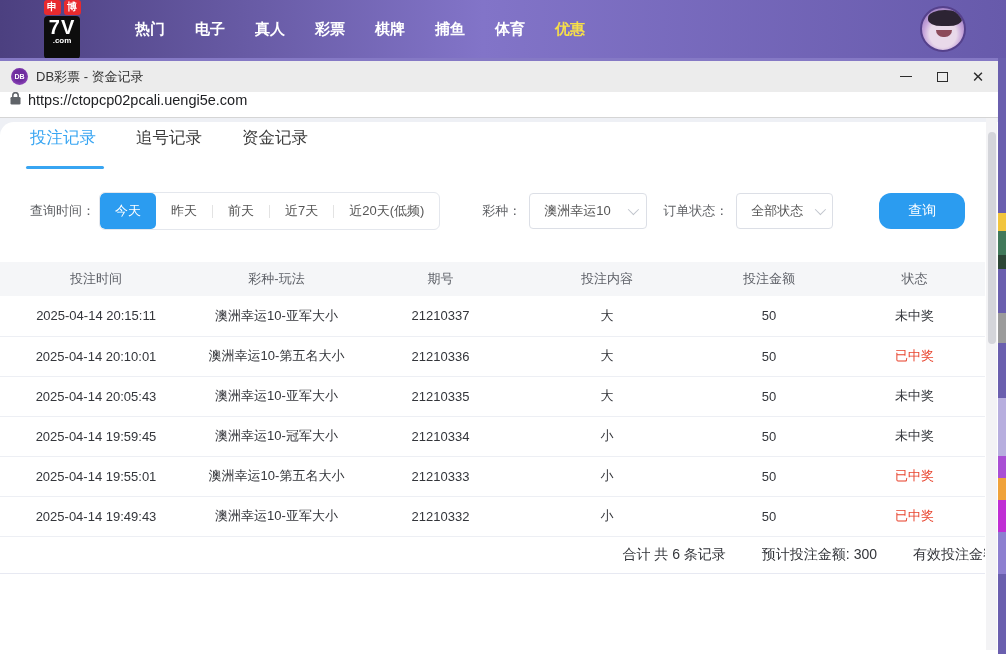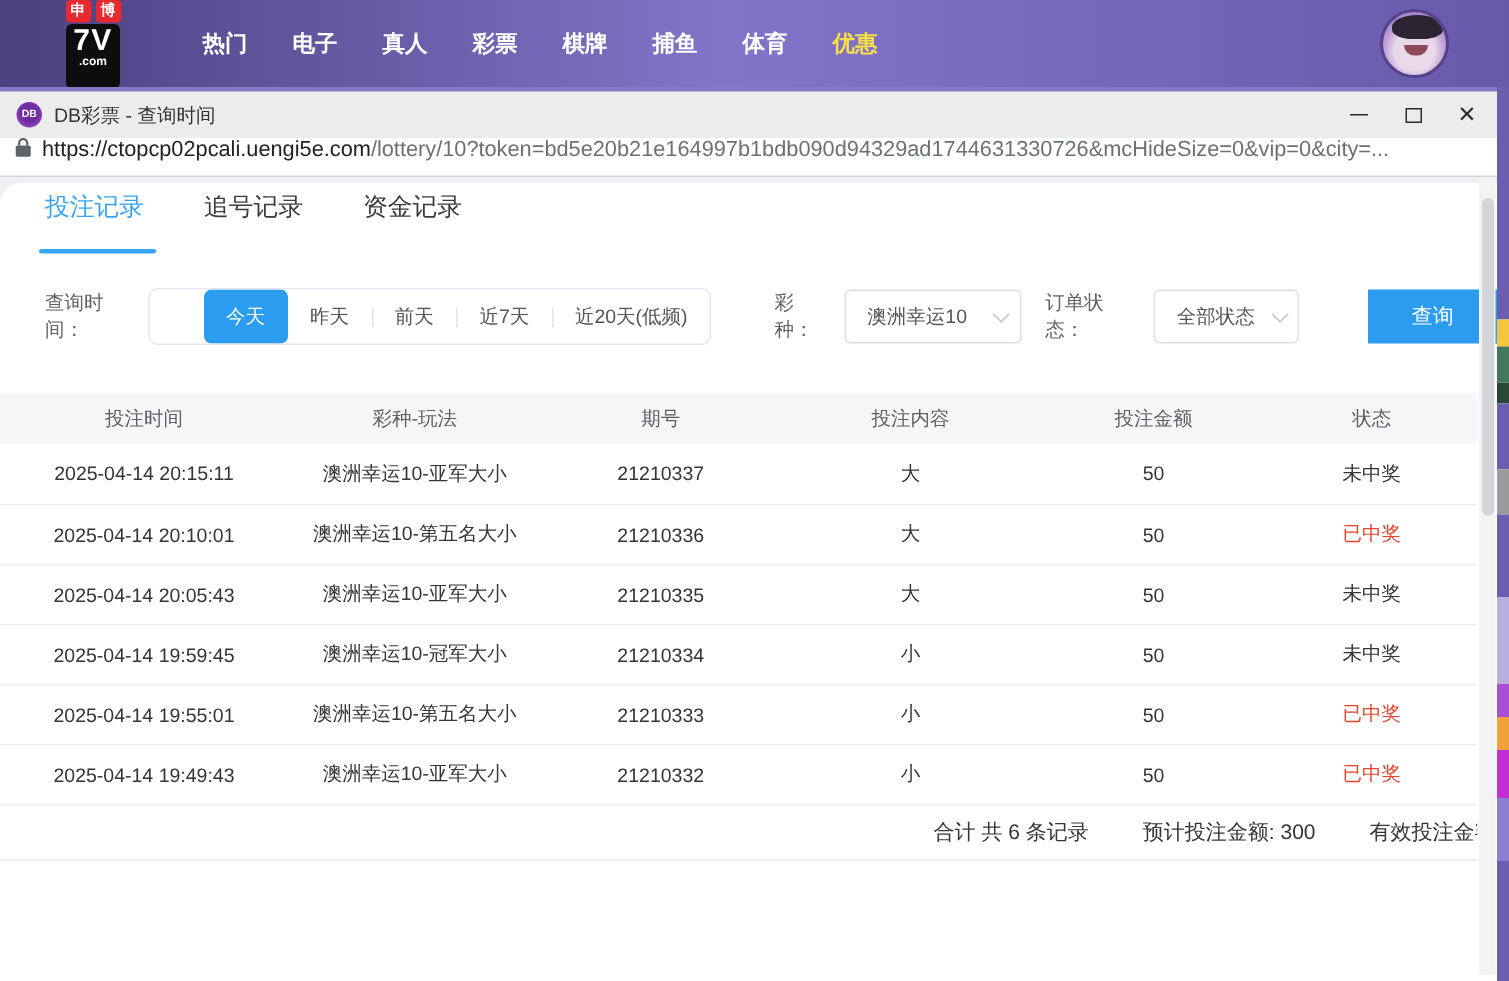"DB彩票 - 查询时间" span.win-title { text: 查询时间 -> 资金记录 }
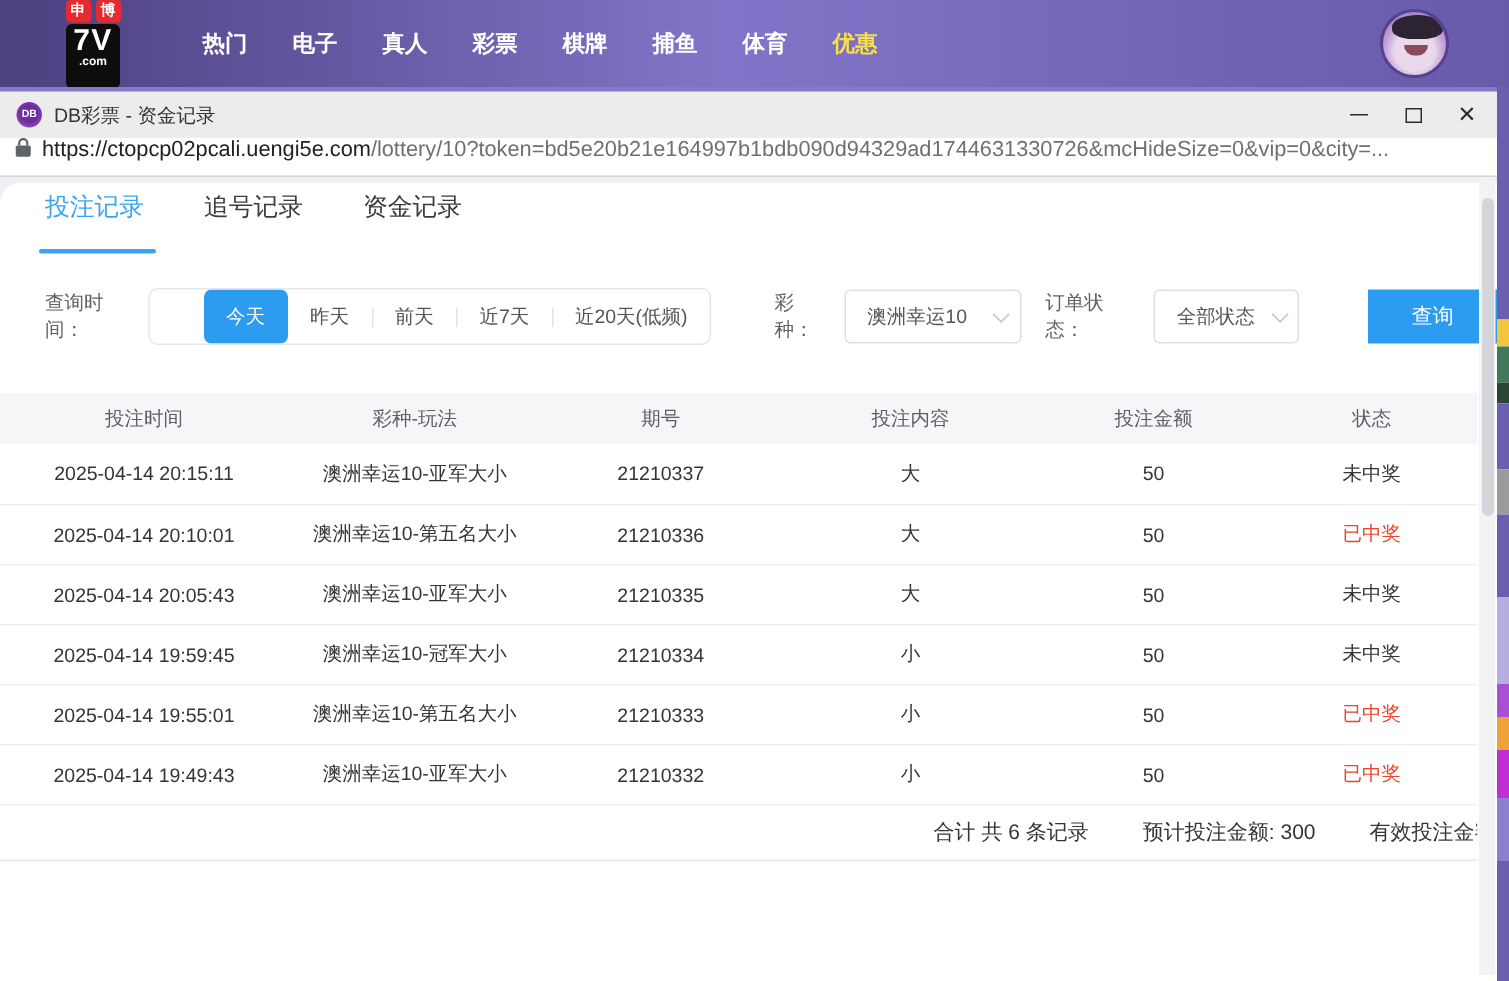"/lottery/10?token=bd5e20b21e164997b1bdb0" span.url-rest { html: <span>/lottery/10?token=bd5e20b21e164997b1bdb090d94329ad1744631330726&amp;mcHideSize=0&amp;vip=0&amp;city=...</span> -> none }
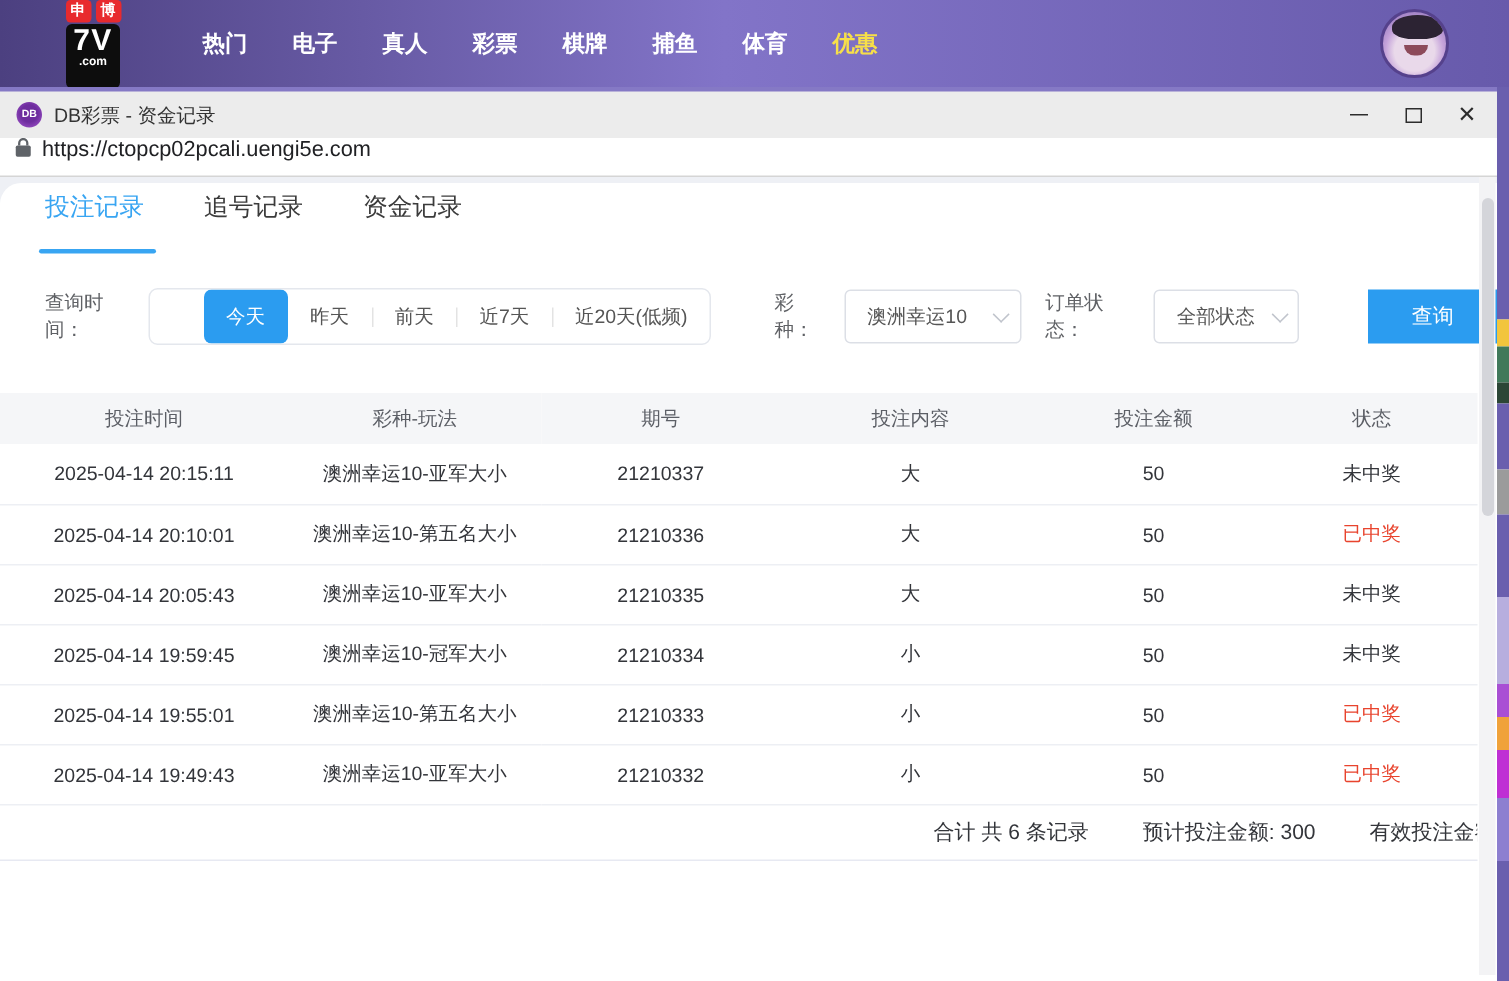"今天" .btn-group { padding-left: 36px -> none }
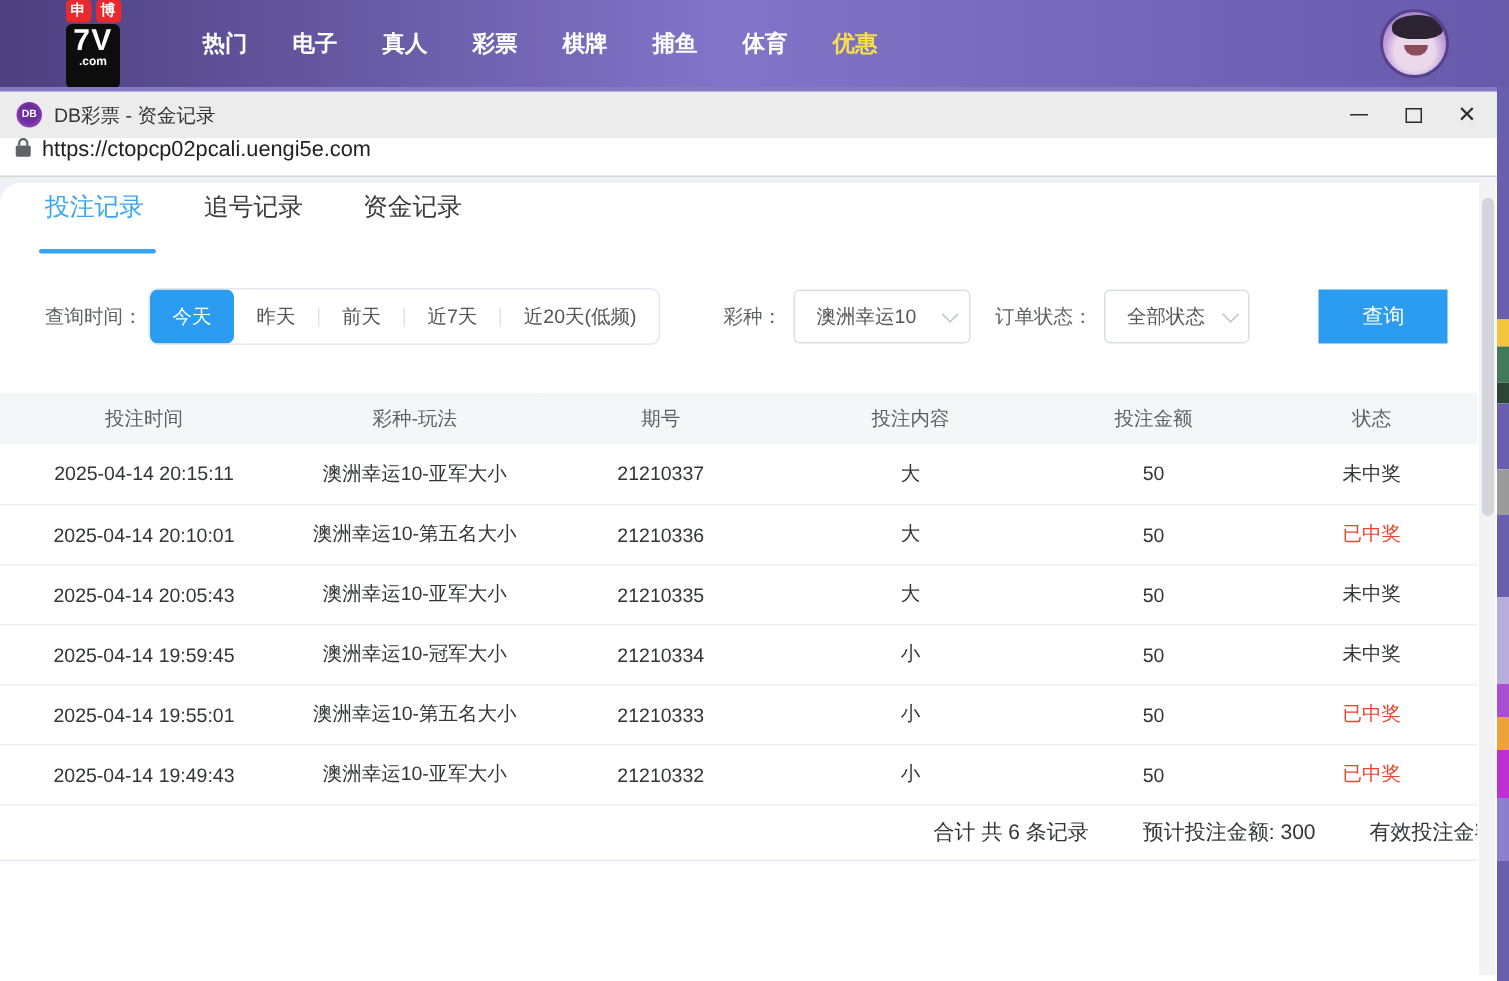"查询" .query-btn { border-radius: 0 -> 12px }
